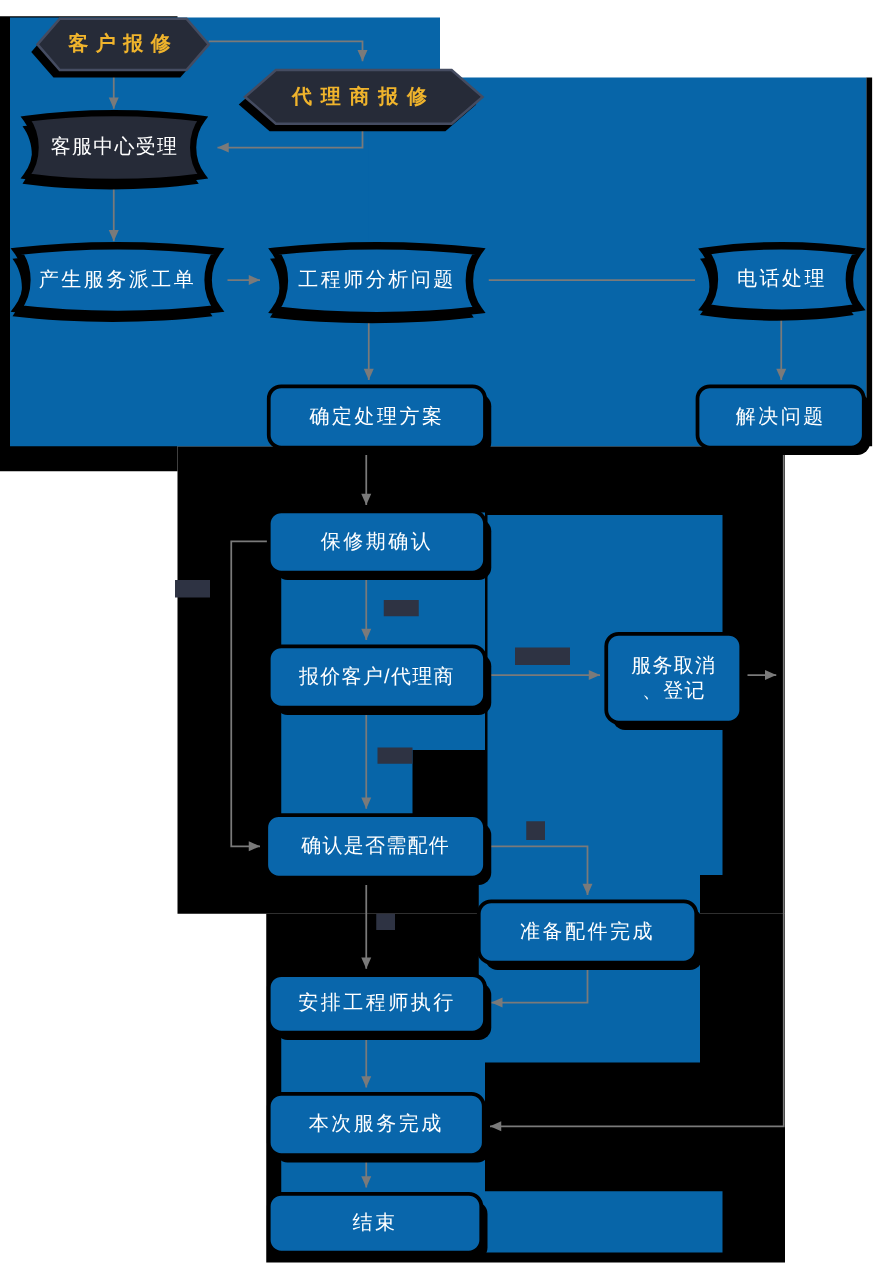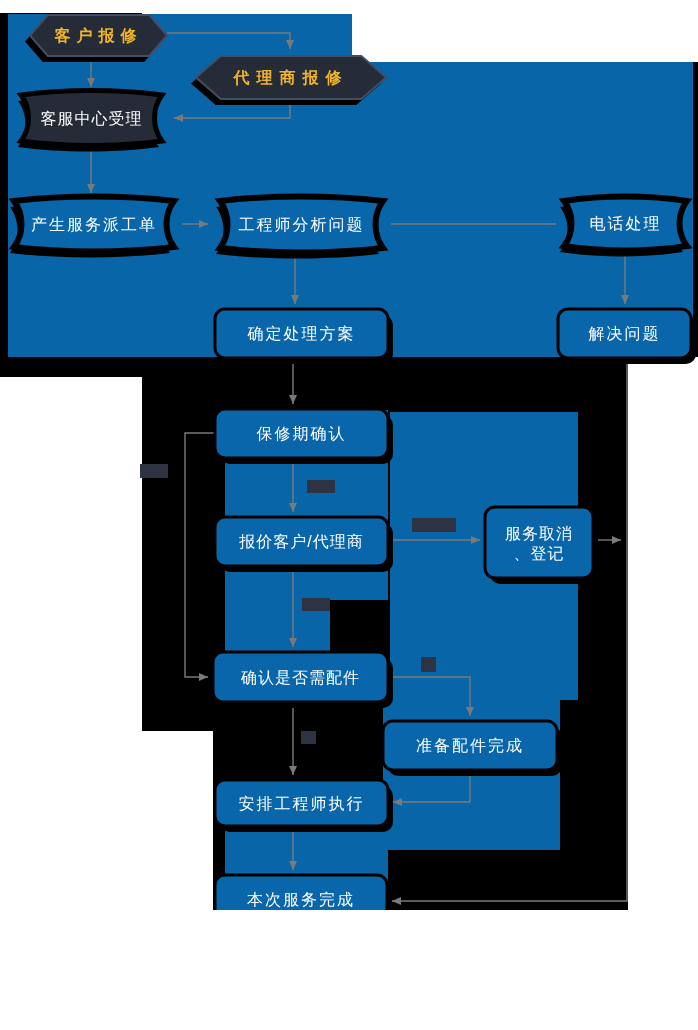"客户报修" .stage { height: 910px -> 1030px }
